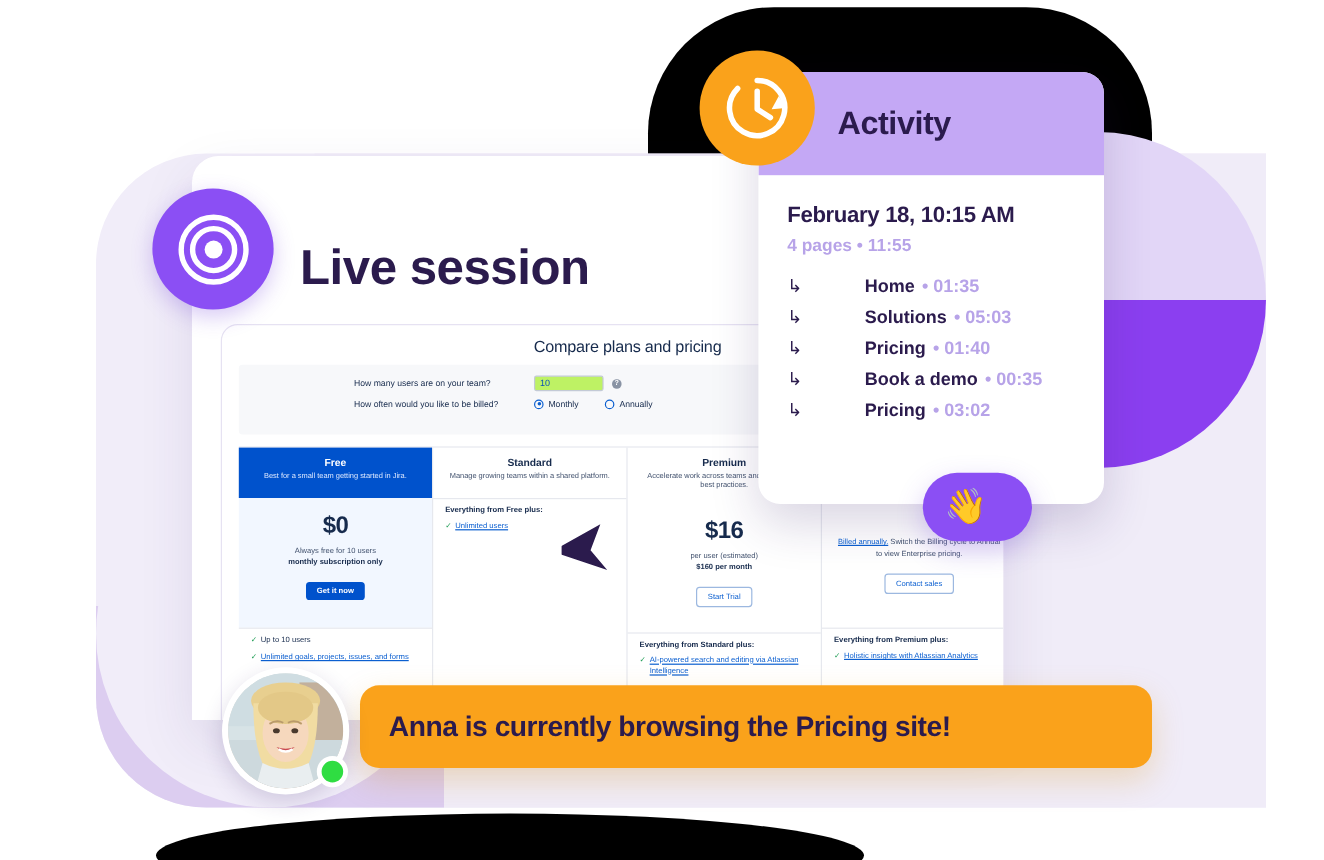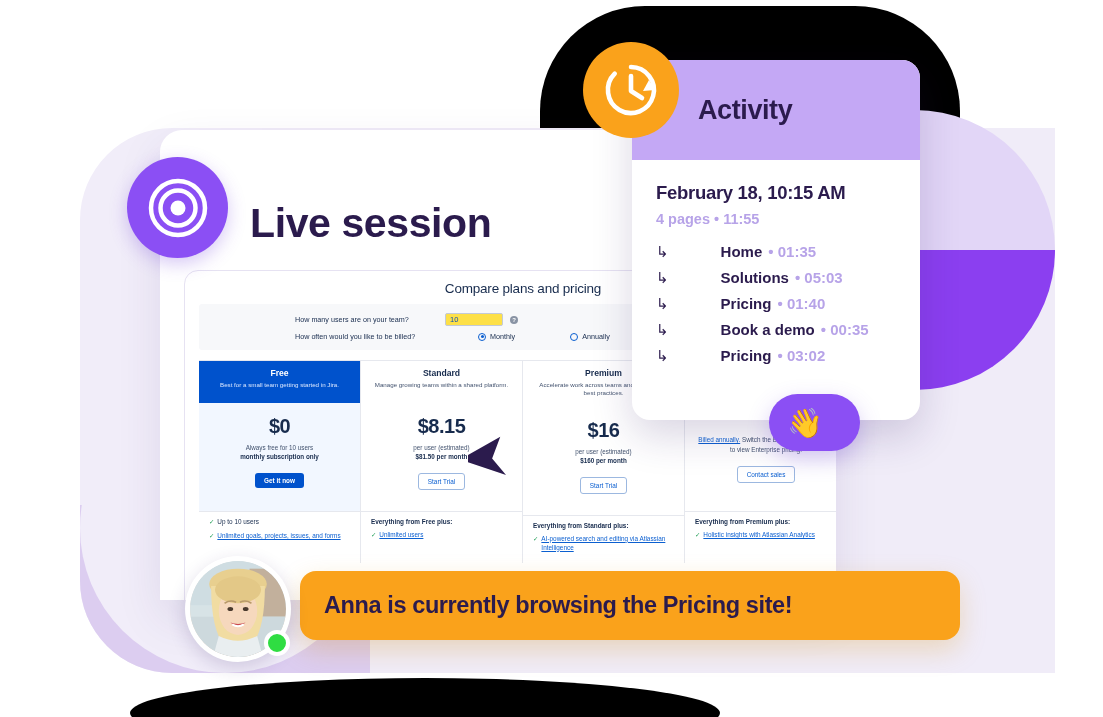"Activity" .activity-head { height: 100px -> 86px }
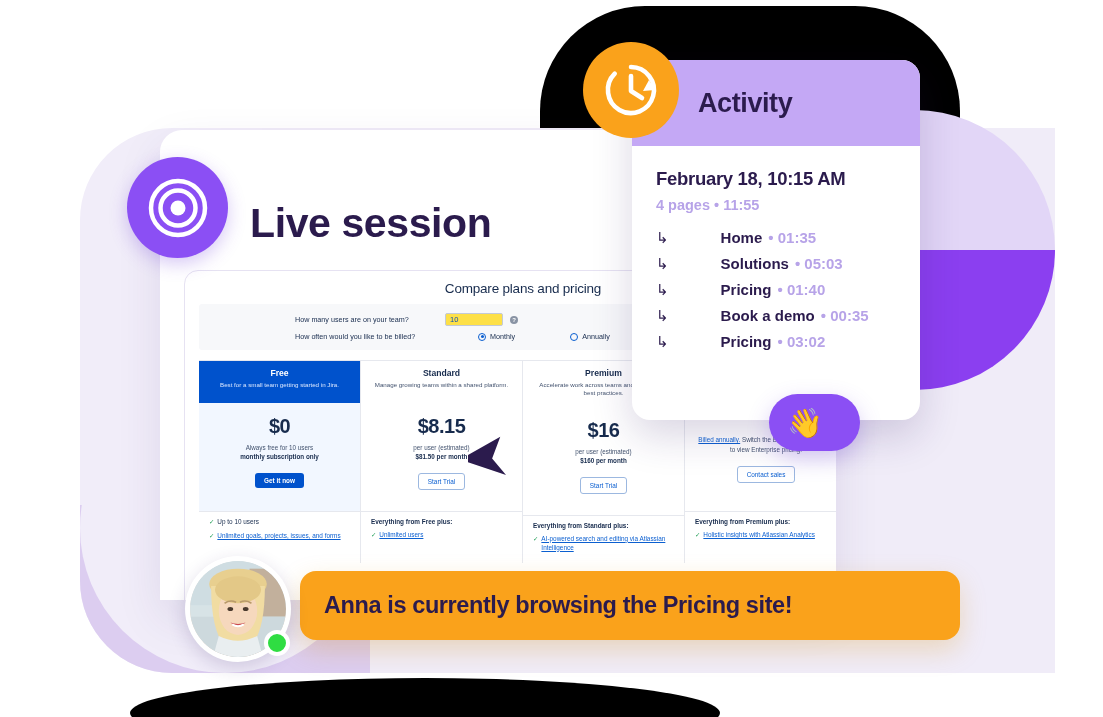"10" .numbox { background: #fde047 -> #bef264 }
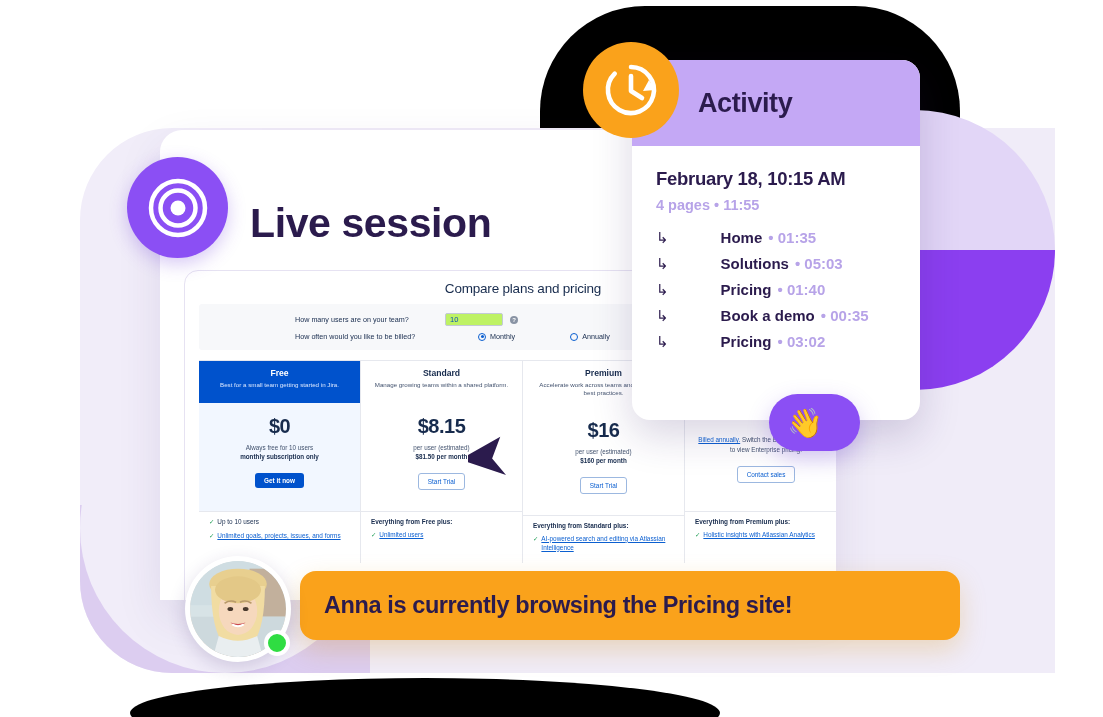"How often would you like" .calcrow:last-child { gap: 33px -> none; margin-bottom: 0 -> 12px }
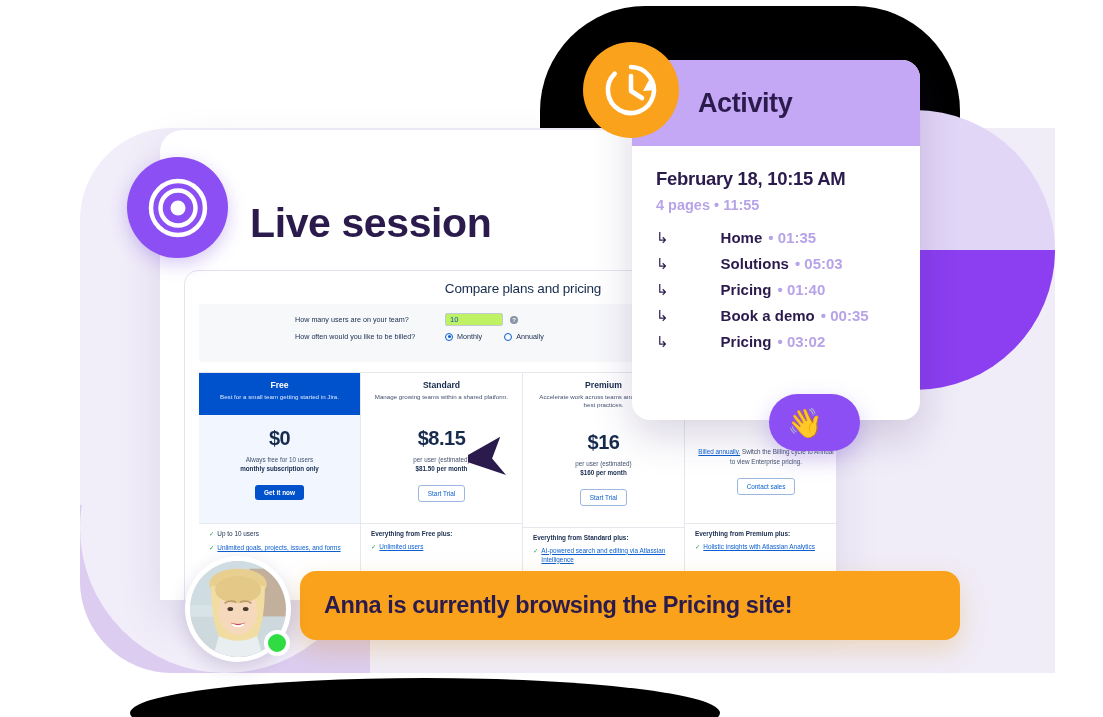"$8.15" div.col-body { html: <div> <div>$8.15</div> <div> <span>per user (estimated)</span><br> <b>$81.50 per month</b> </div> <div>Start Trial</div> </div> -> none }
